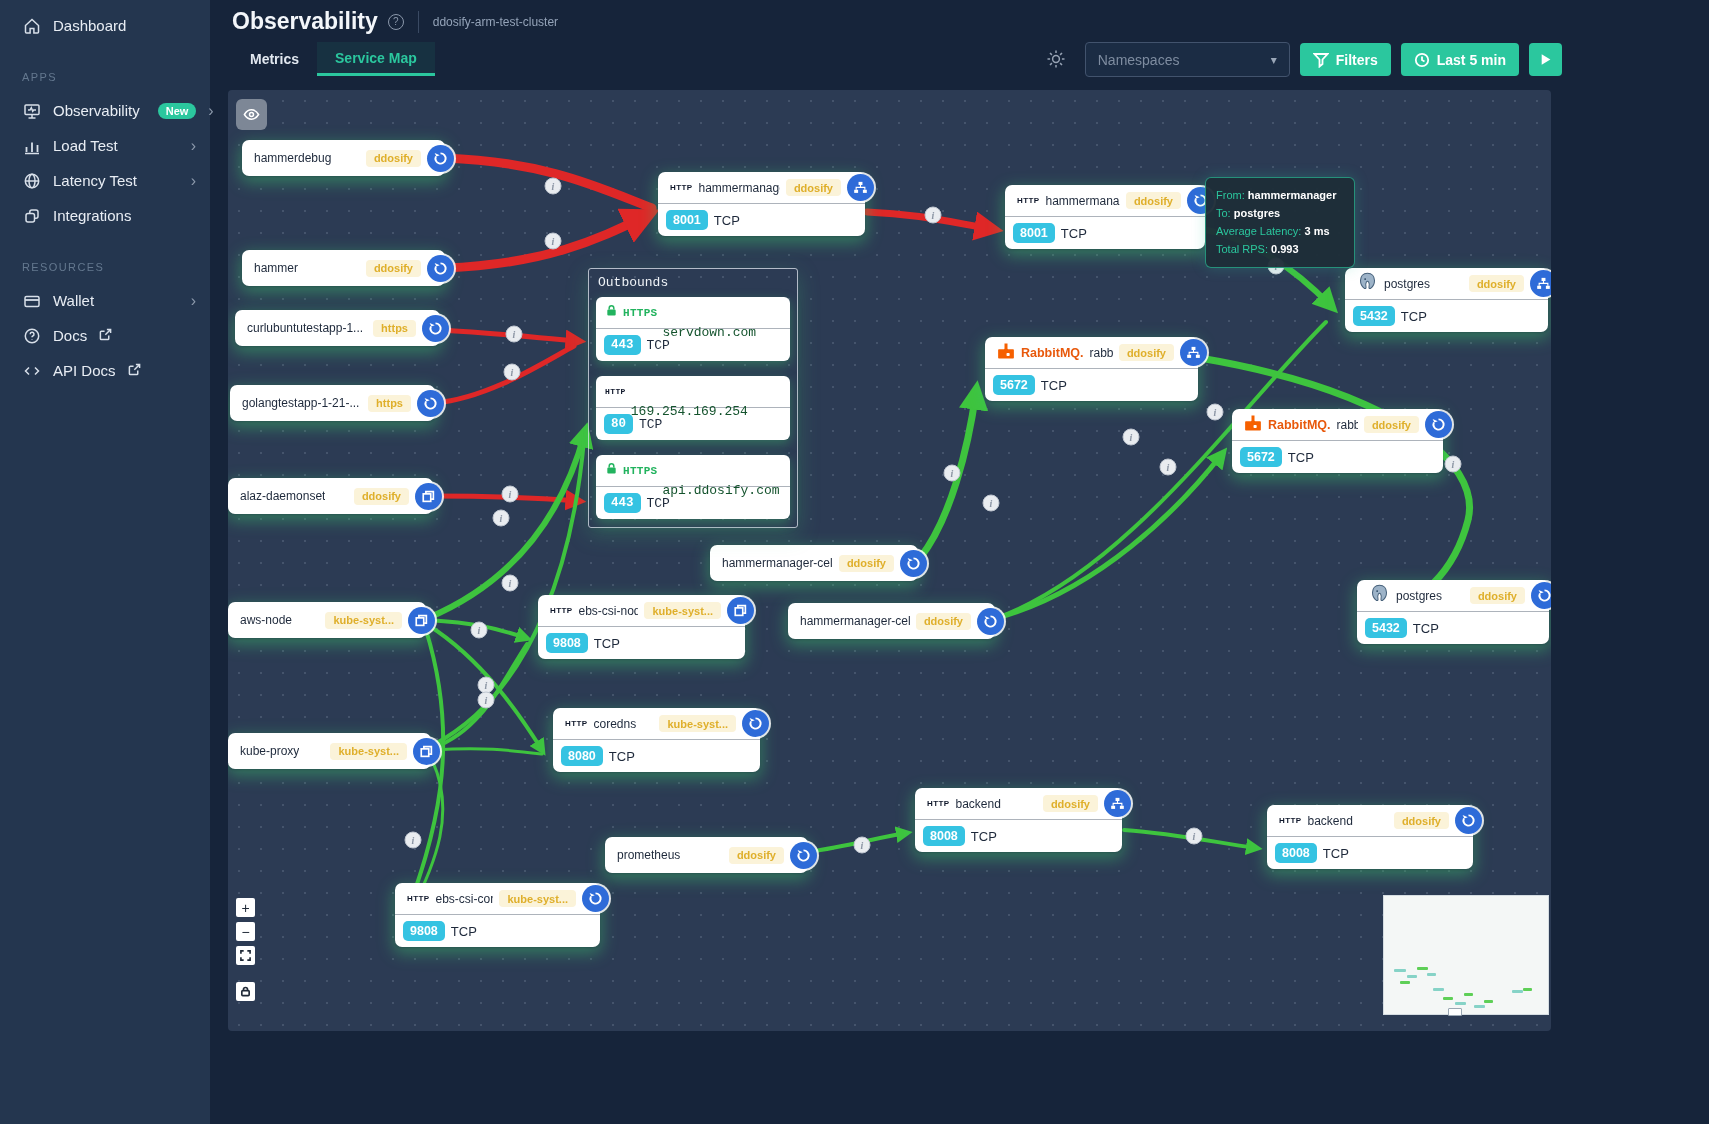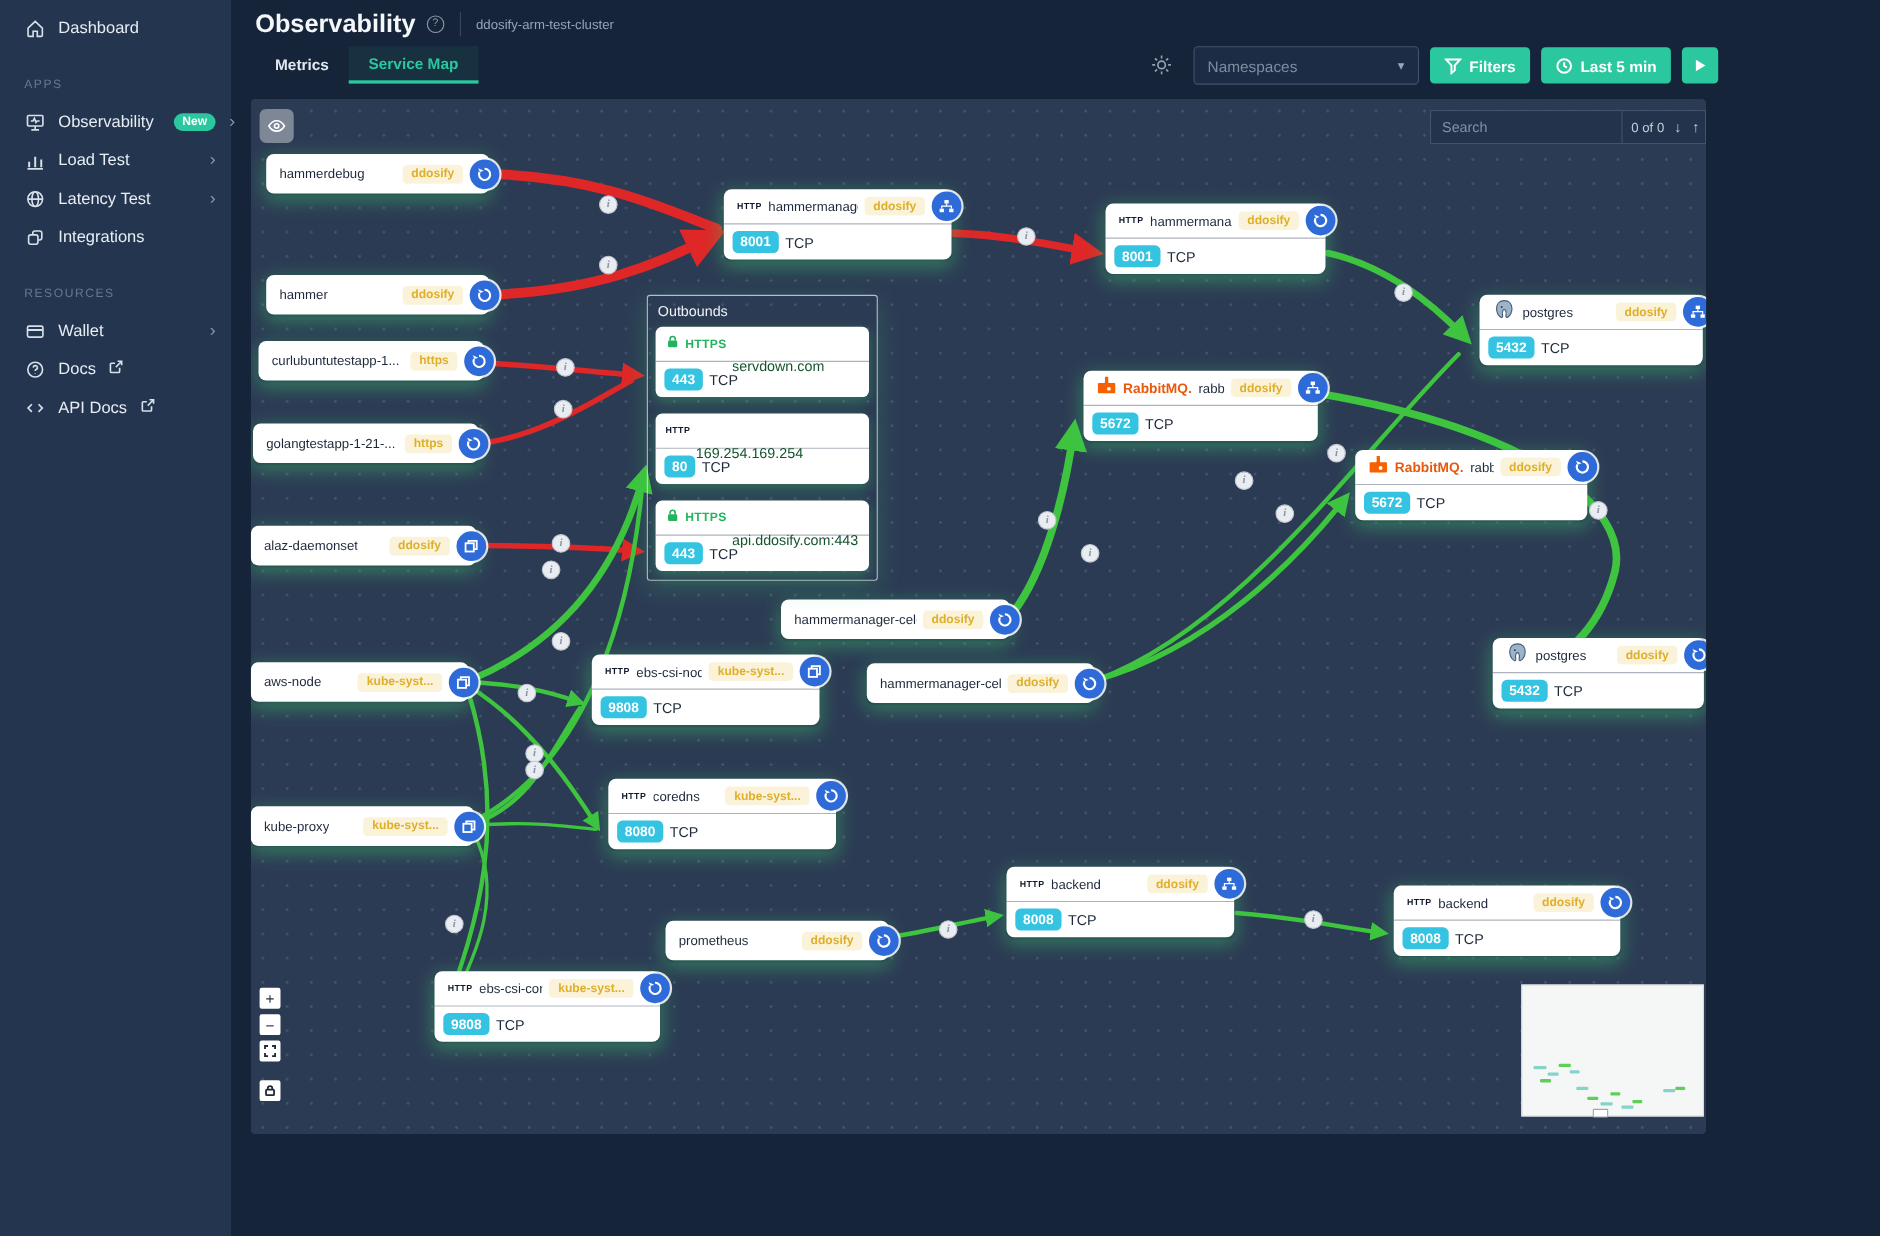"Search" div.search-bar { html: <div> <input> <span>0 of 0</span> <span>↓</span> <span>↑</span> </div> -> none }
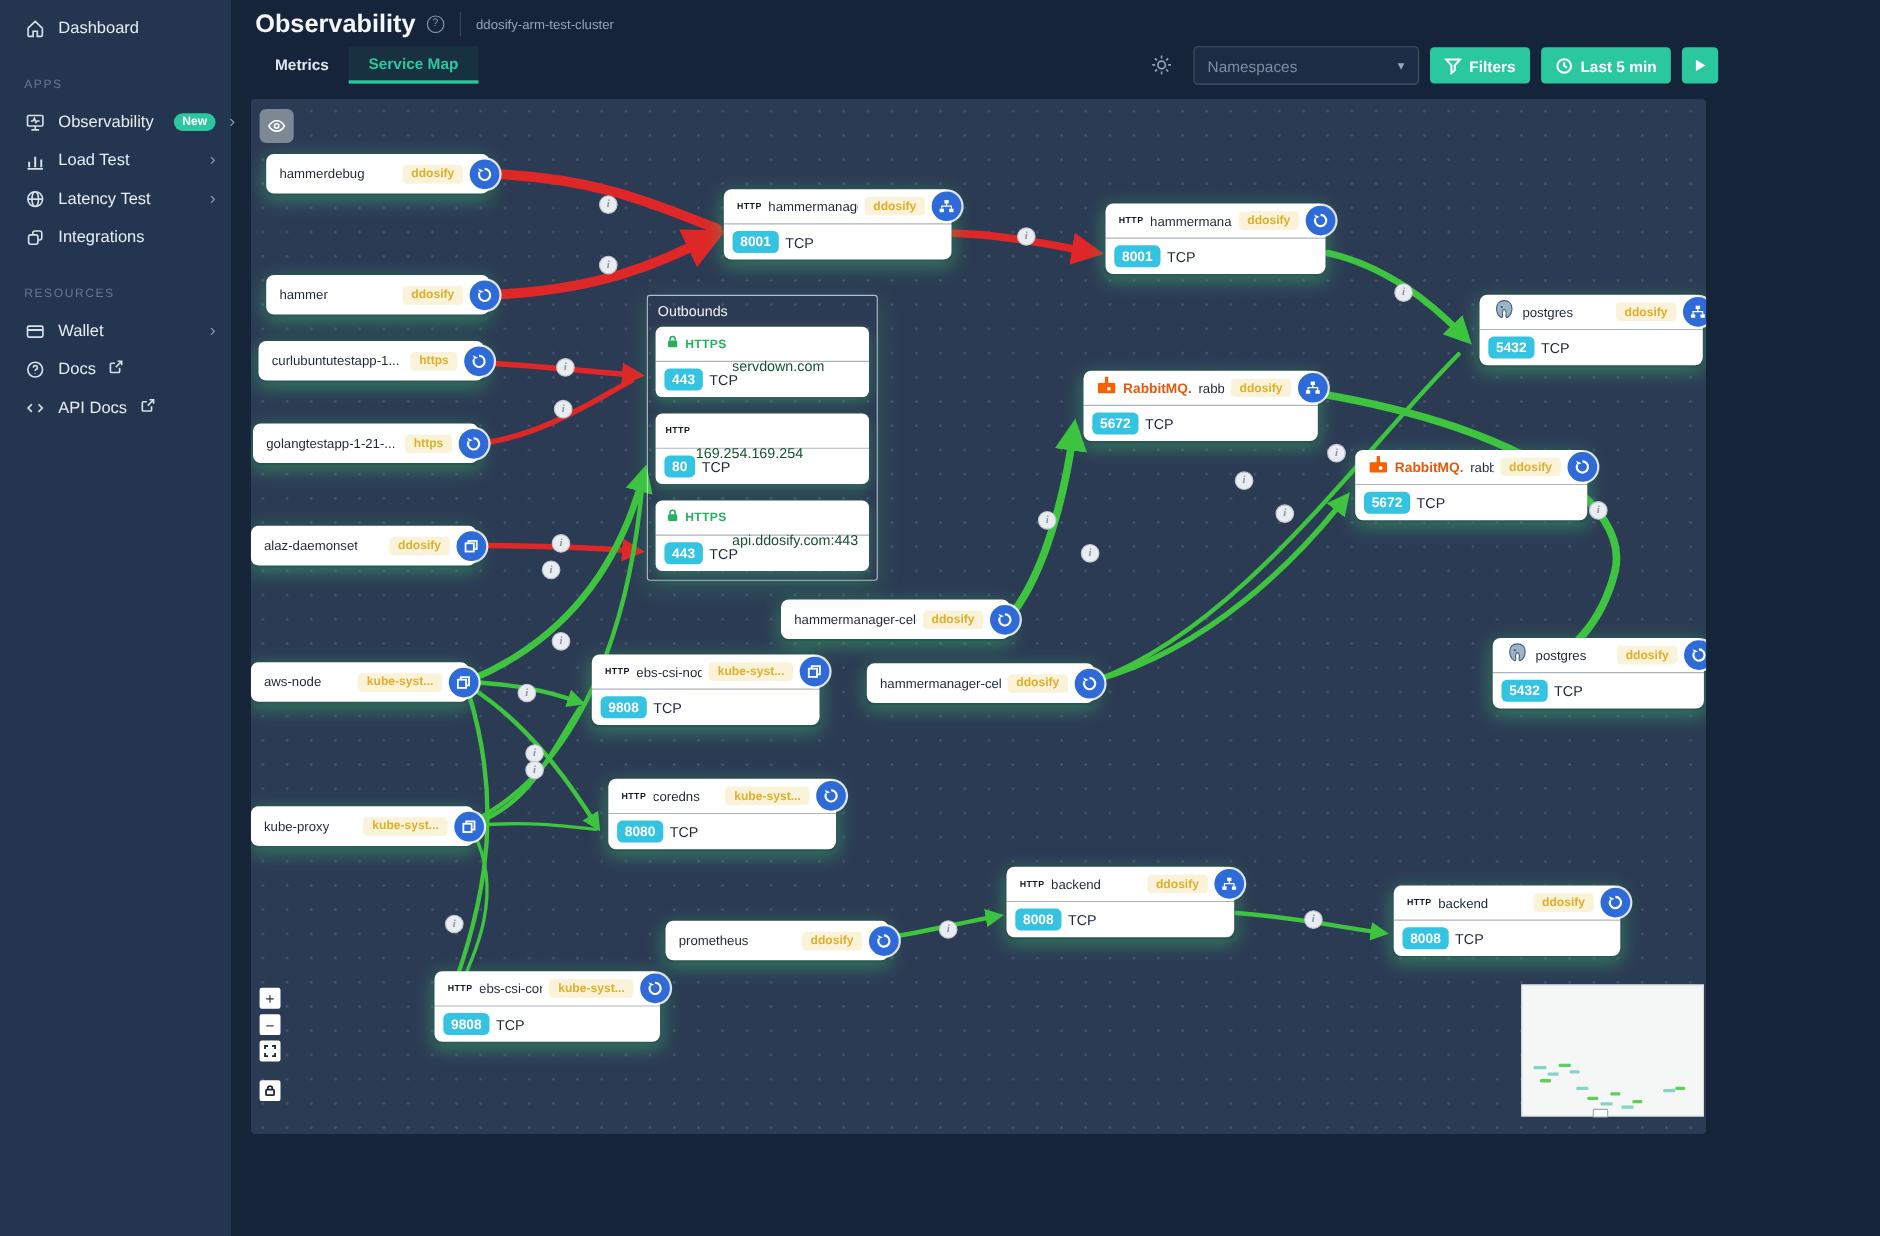"From: hammermanager" div.edge-tooltip { html: none -> <div> <div><span>From:</span> <span>hammermanager</span></div> <div><span>To:</span> <span>postgres</span></div> <div><span>Average Latency:</span> <span>3 ms</span></div> <div><span>Total RPS:</span> <span>0.993</span></div> </div> }
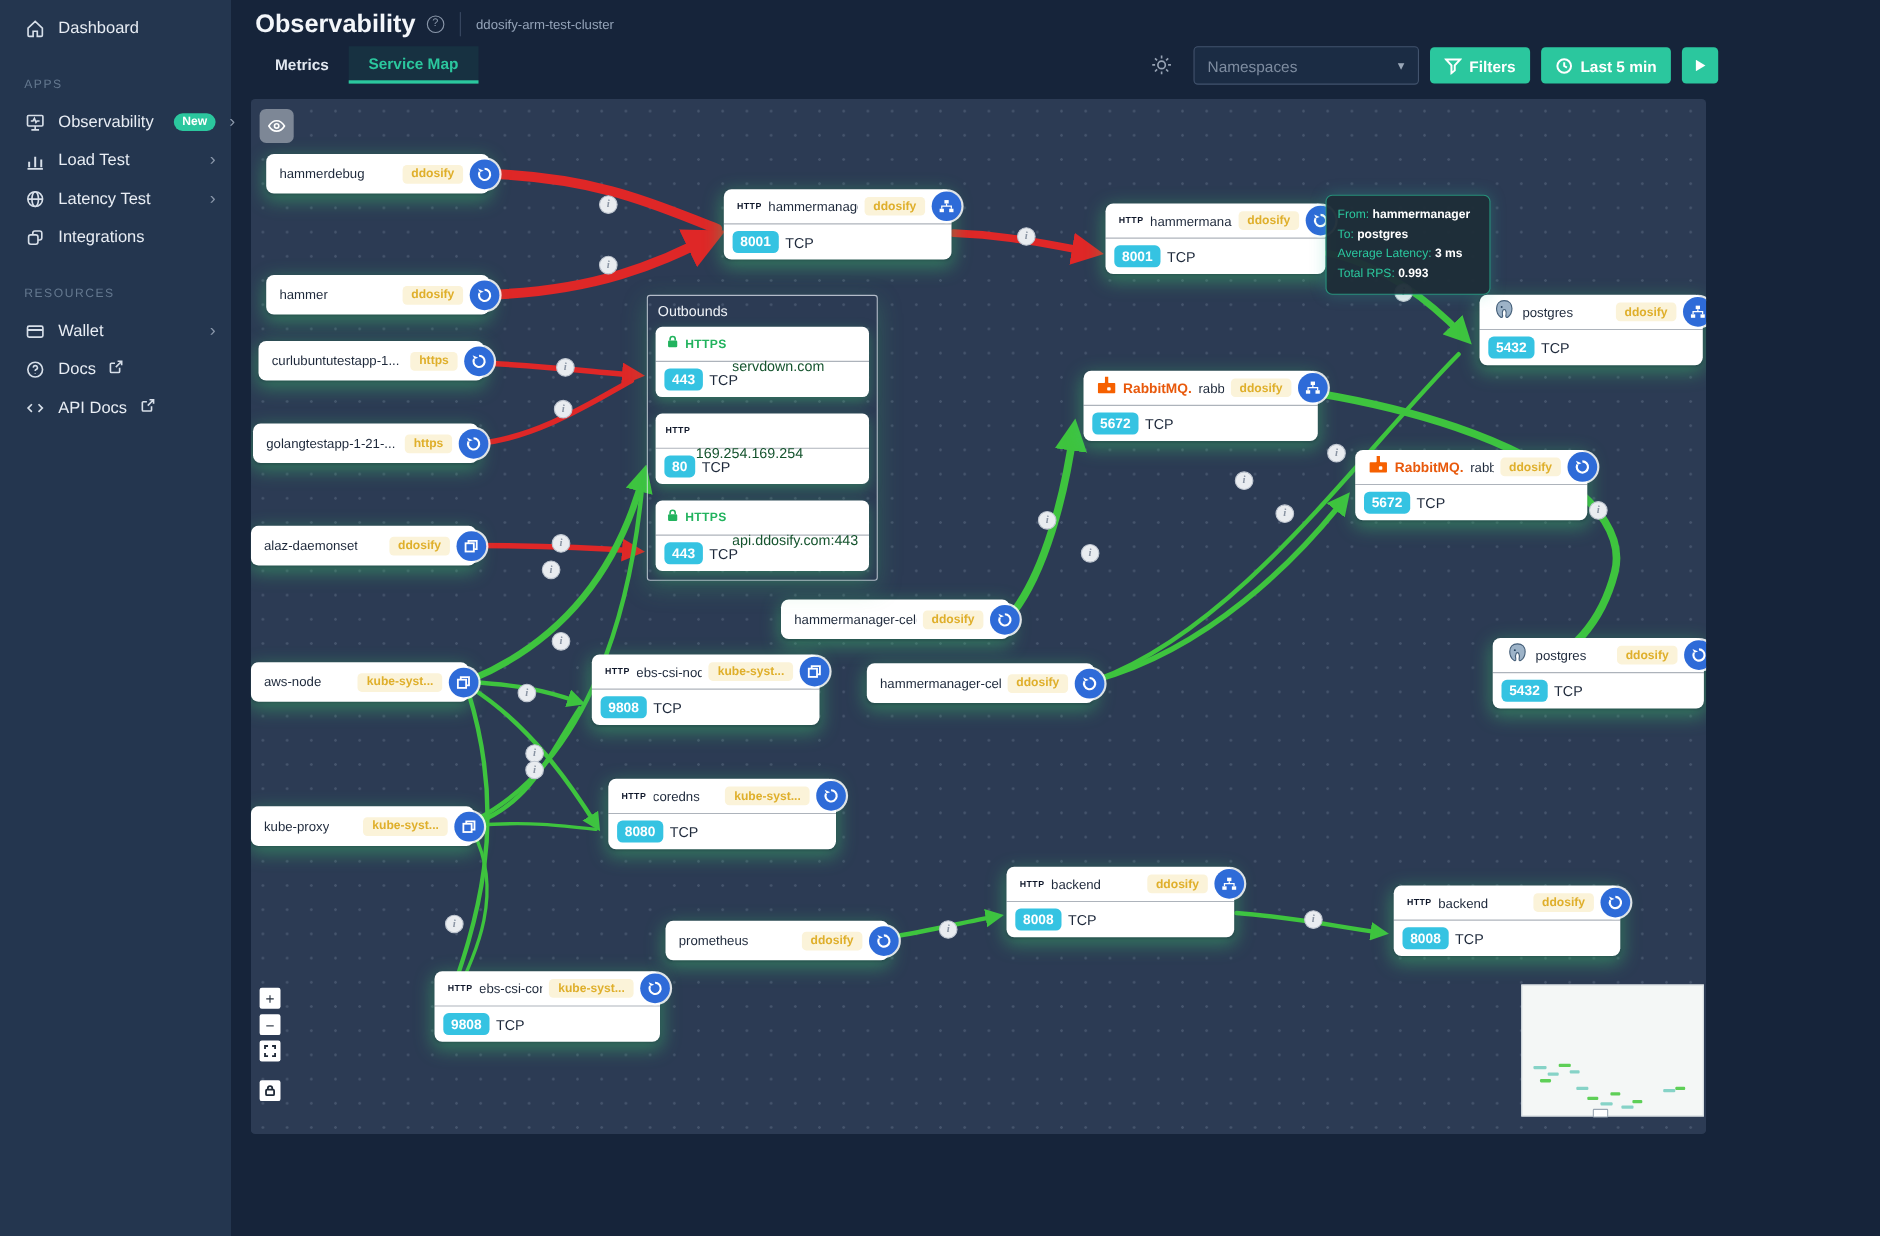"Outbounds" .outbounds { font-family: none -> Liberation Mono, monospace }
